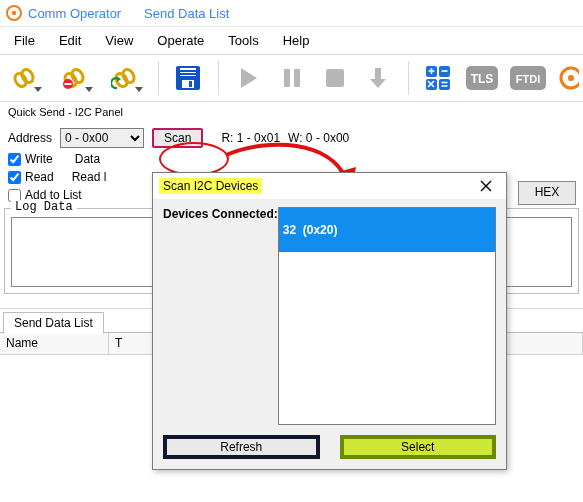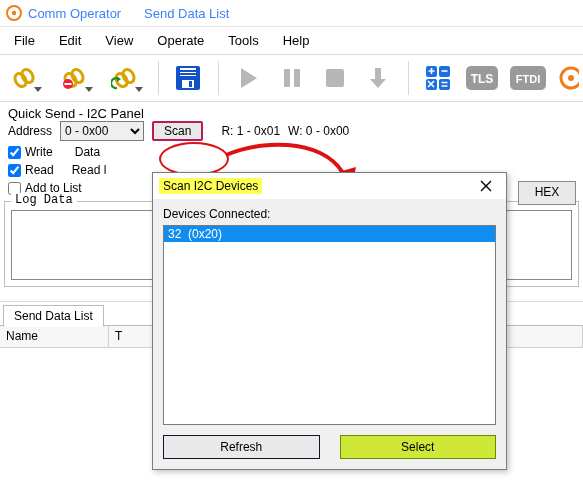"Quick Send - I2C Panel" .panel-title { font-size: 13px -> 11px; margin-bottom: 0 -> 10px }
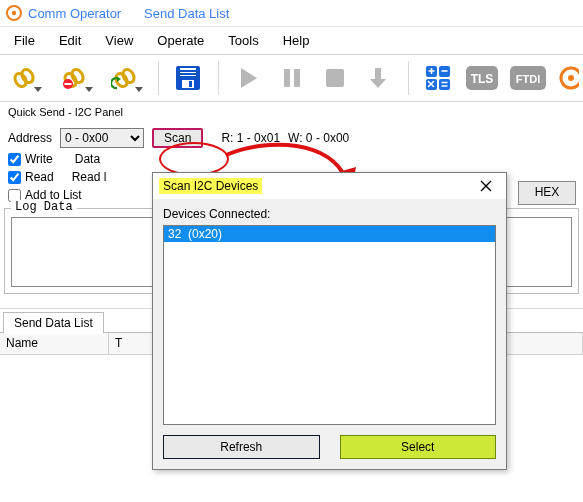"Devices Connected:" .dlg-body { flex-direction: column -> row; font-weight: none -> bold }
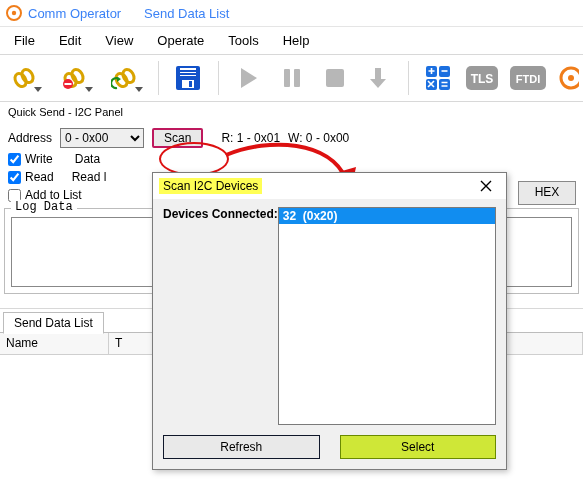"32 (0x20)" .dlg-list-item { padding: 1px 4px -> 15px 4px }
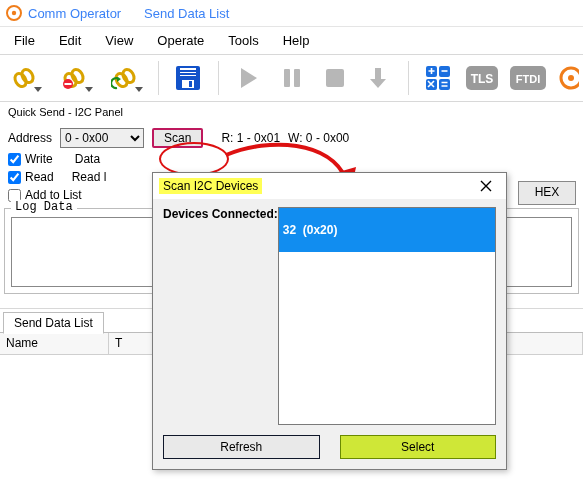"Refresh" .dlg-buttons button { border: 1px solid #0f172a -> 4px solid #0f172a }
